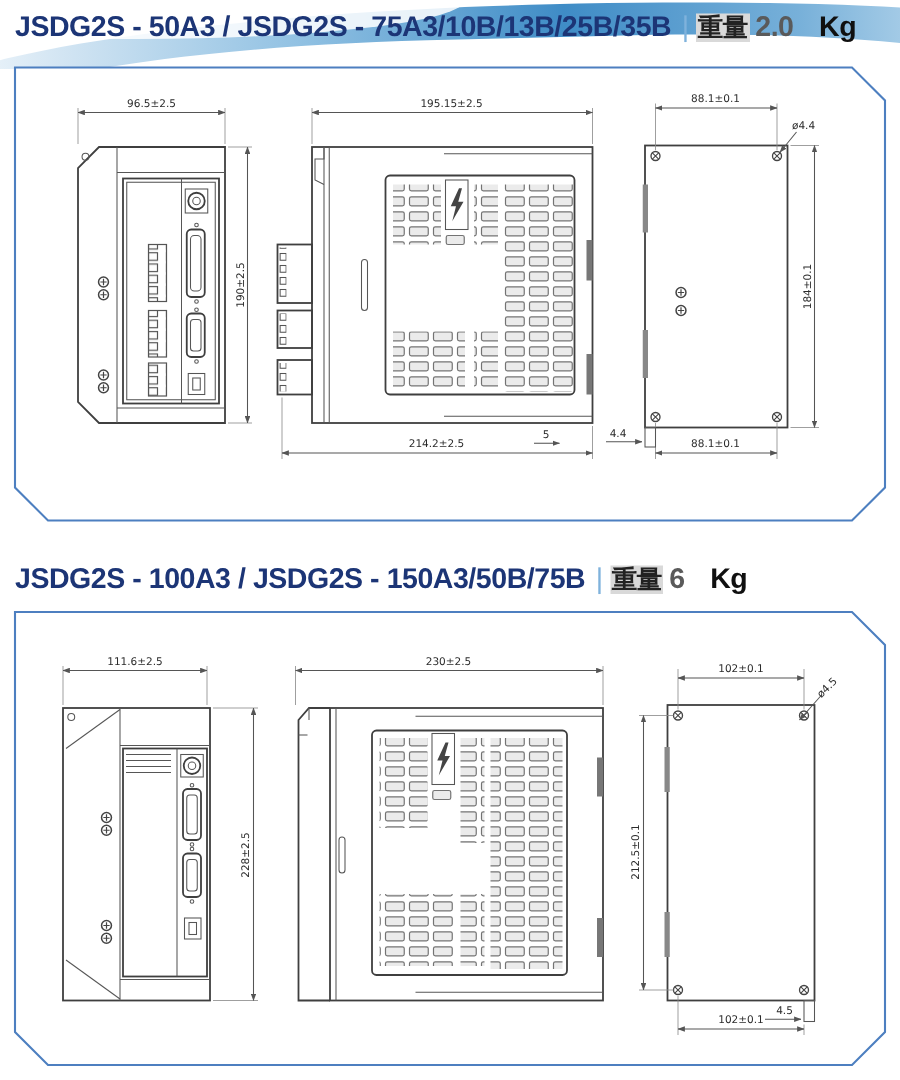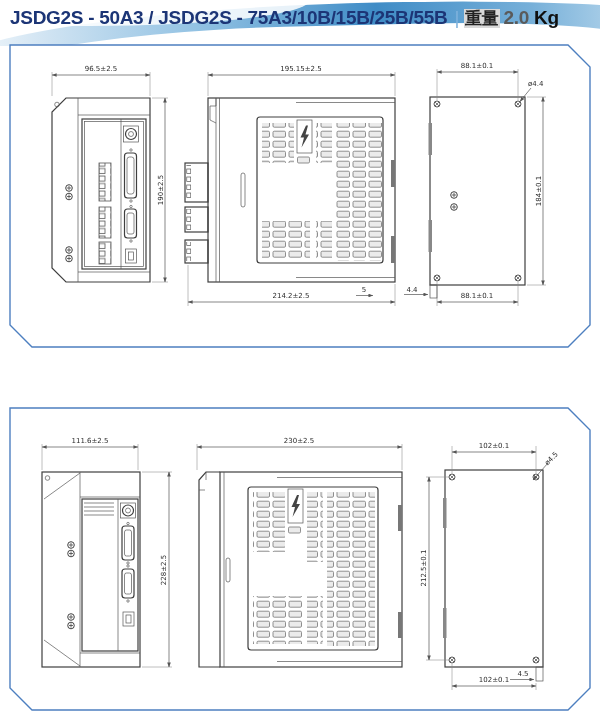"JSDG2S - 50A3 / JSDG2S" span { text: 75A3/10B/15B/25B/55B -> 75A3/10B/13B/25B/35B }
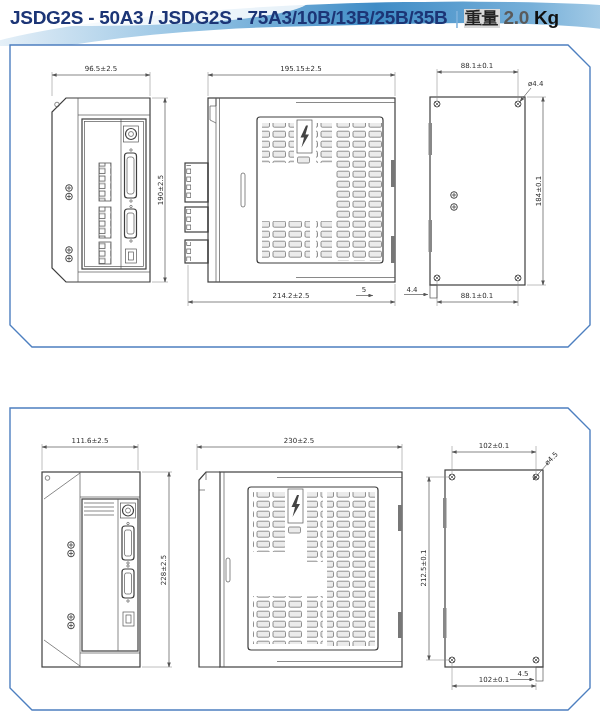"Kg" .wunit { padding-left: 5px -> 17px }
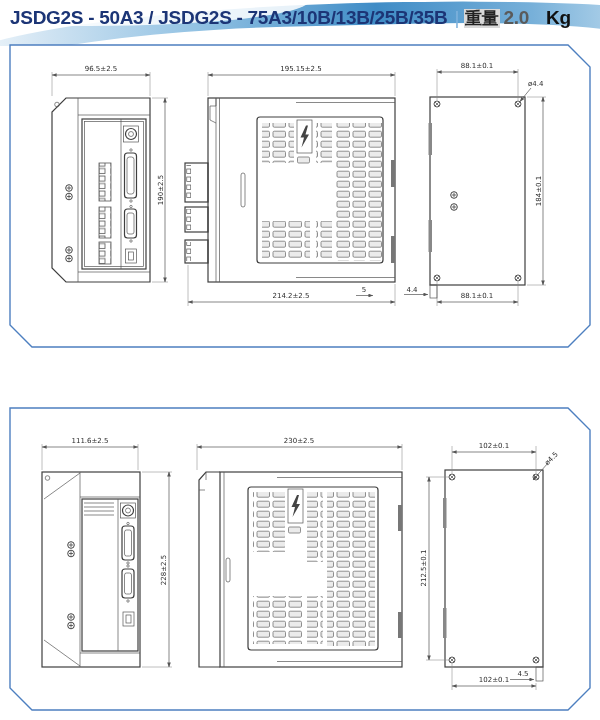"JSDG2S - 100A3 / JSDG2S" div.title { html: none -> <div><span>JSDG2S - 100A3 / JSDG2S - 150A3/50B/75B</span><span>|</span><span>重量</span><span>6</span><span>Kg</span></div> }
